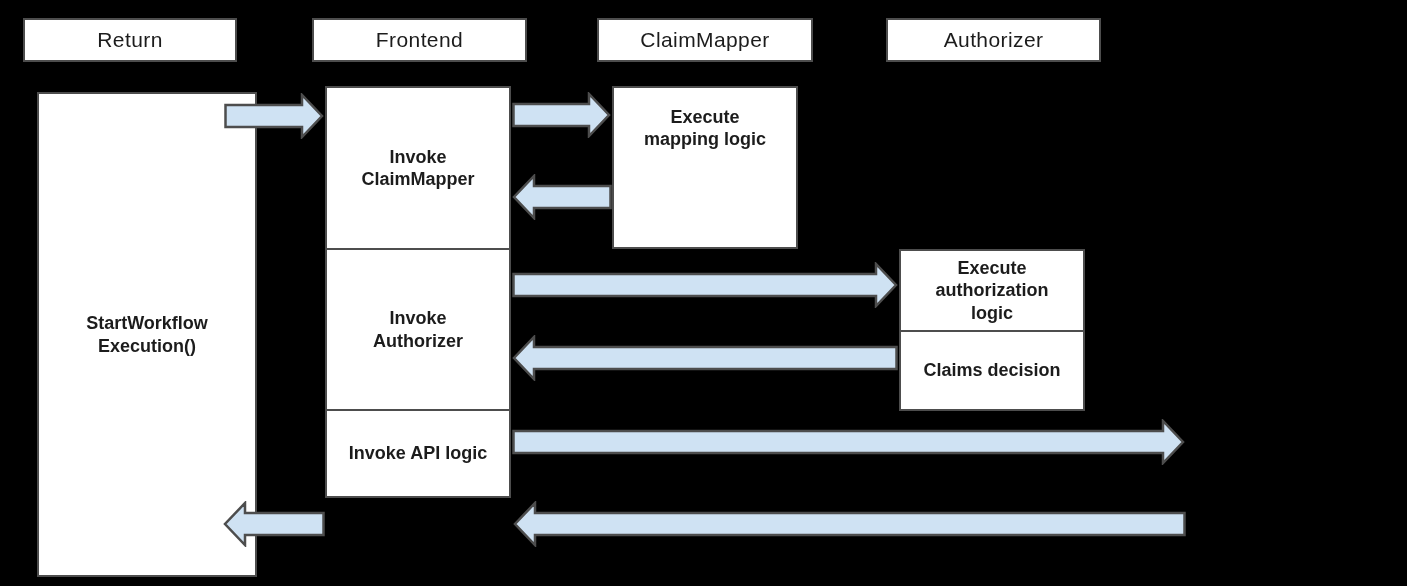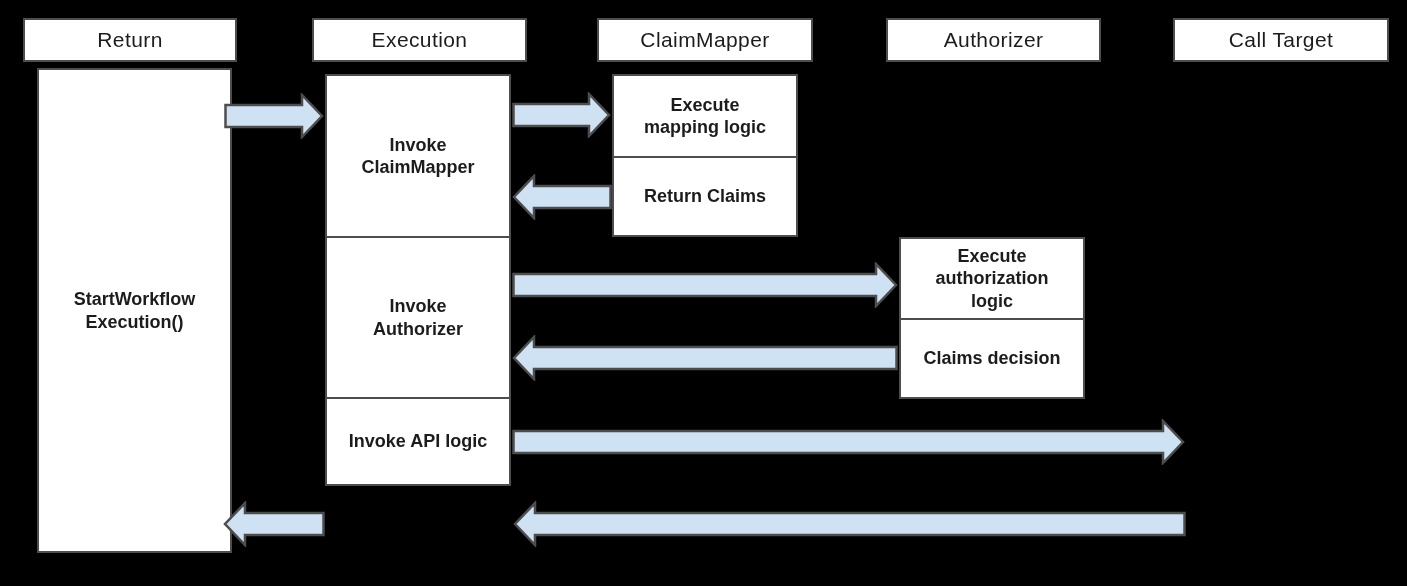"Execution" div.hdr { text: Execution -> Frontend }
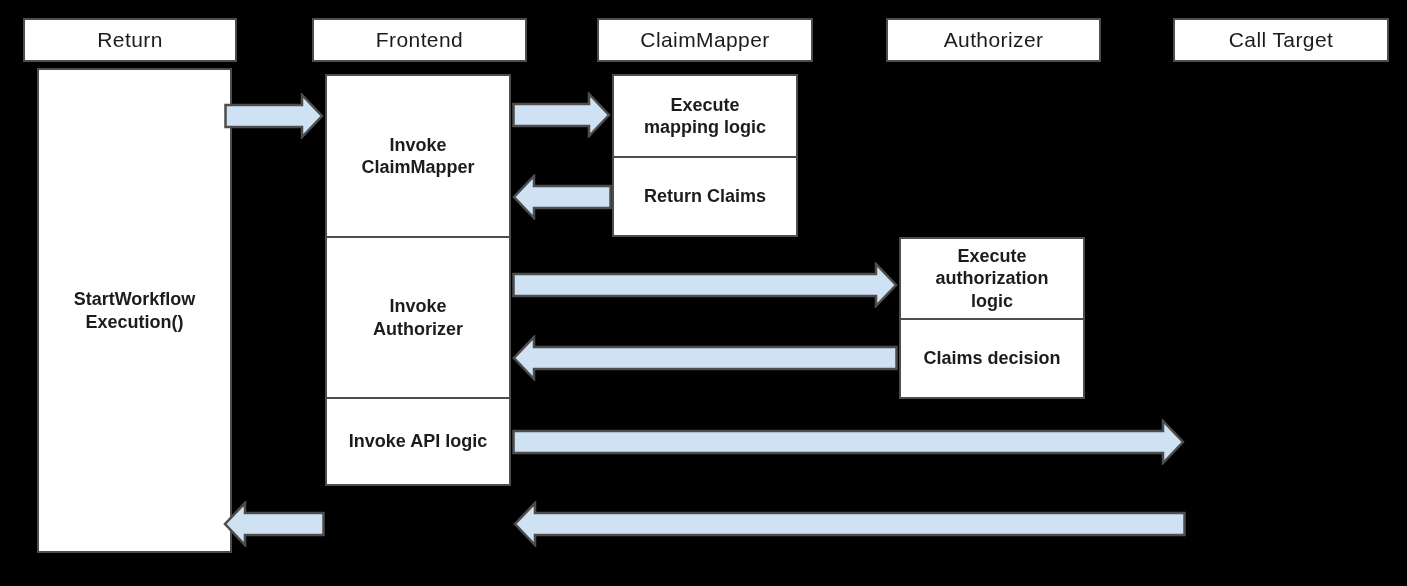"Call Target" div.hdr { html: <div>Call Target</div> -> none }
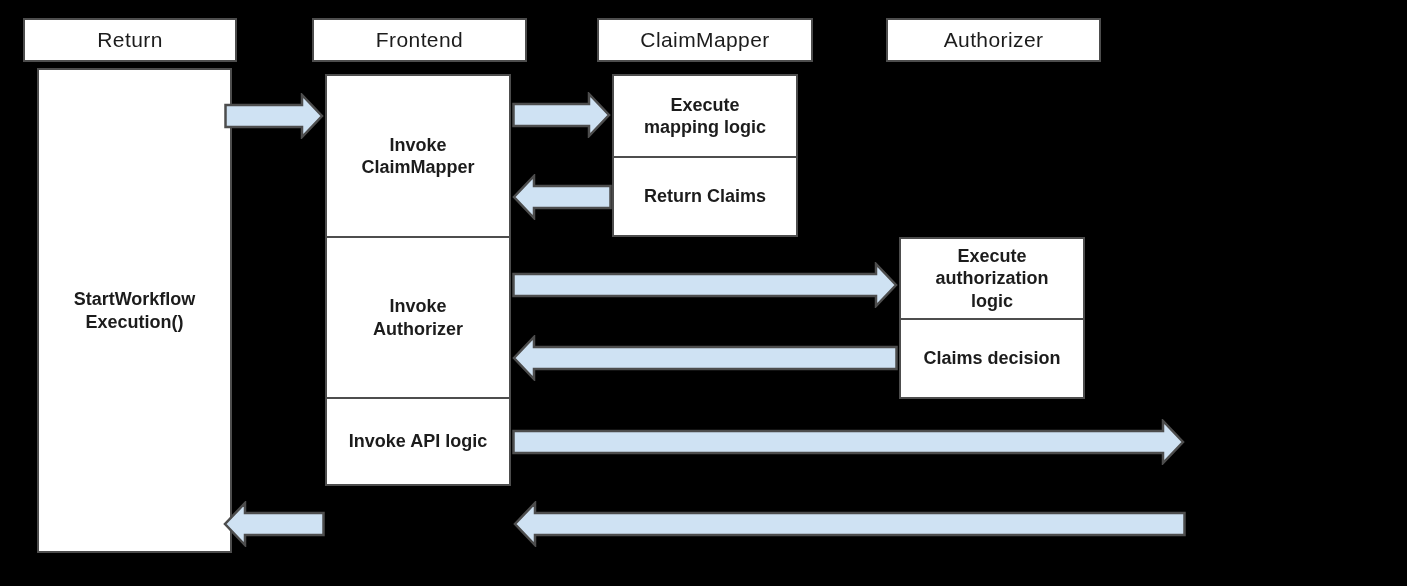"Execute" .stack { margin-top: none -> 12px }
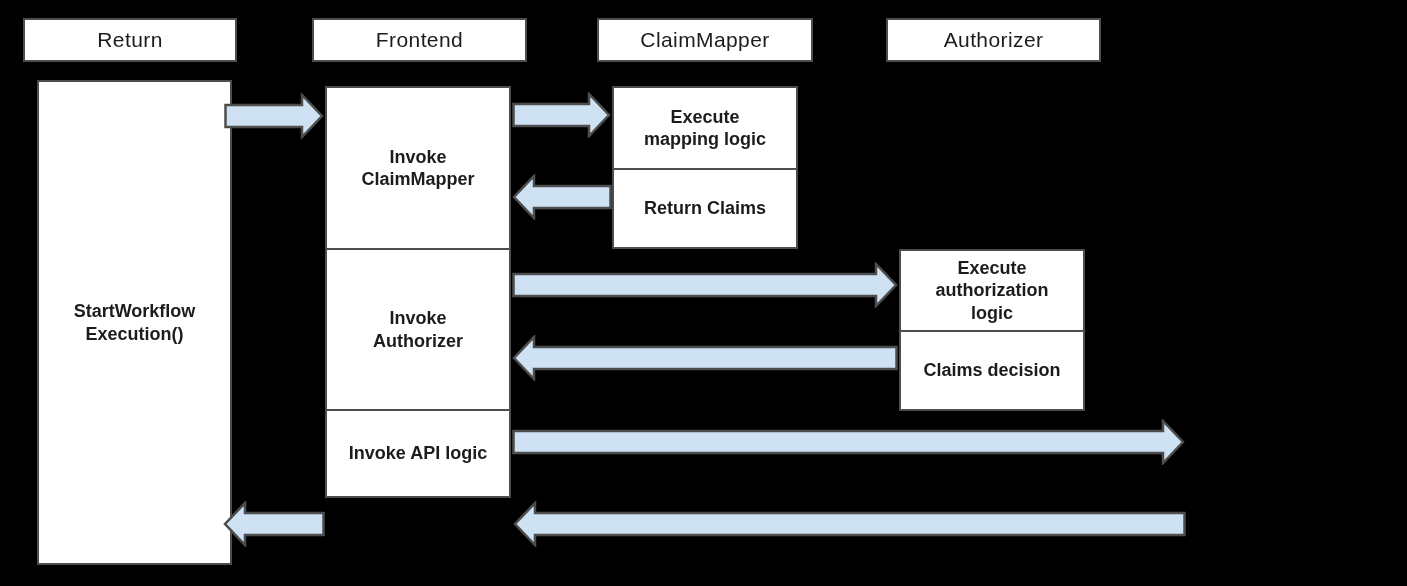"Return Claims" div.cell { html: <div> <span>Return Claims</span> </div> -> none }
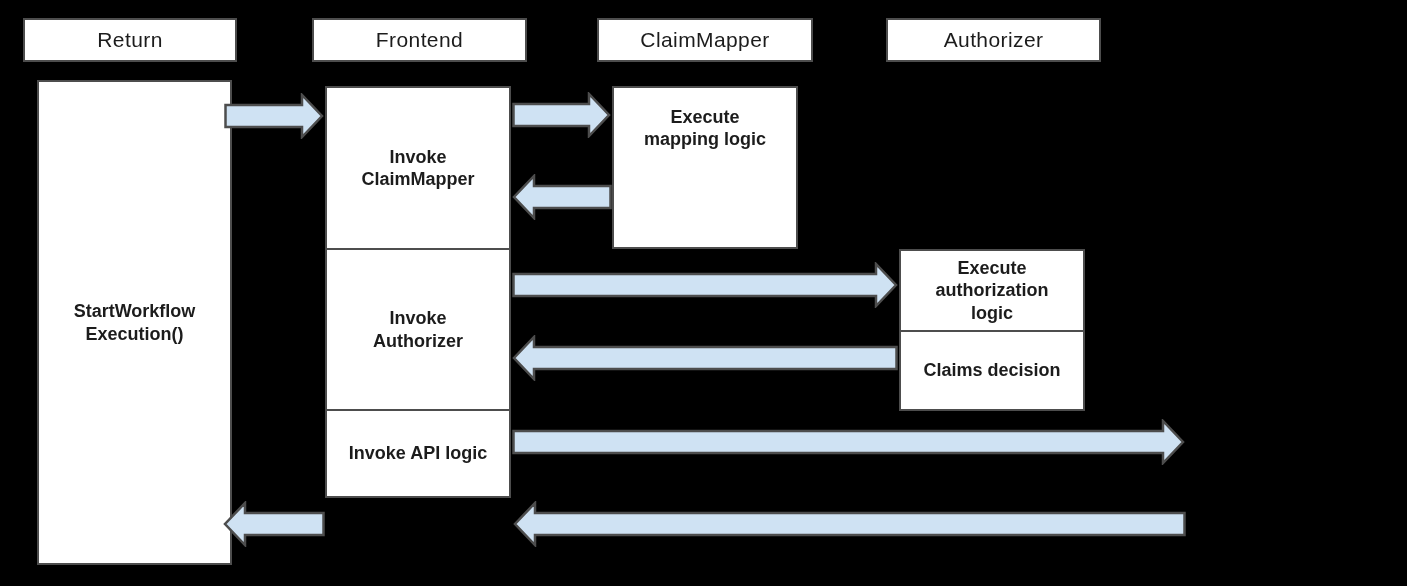"StartWorkflow" div.stack { top: 68px -> 80px; width: 195px -> 220px }
